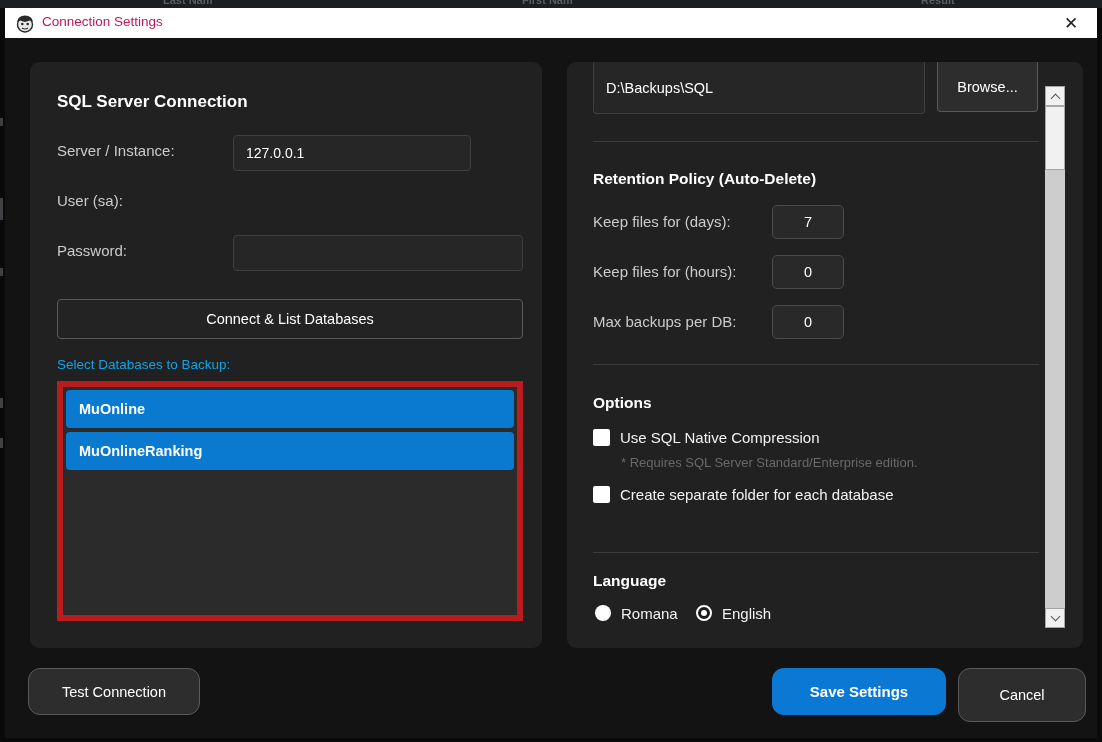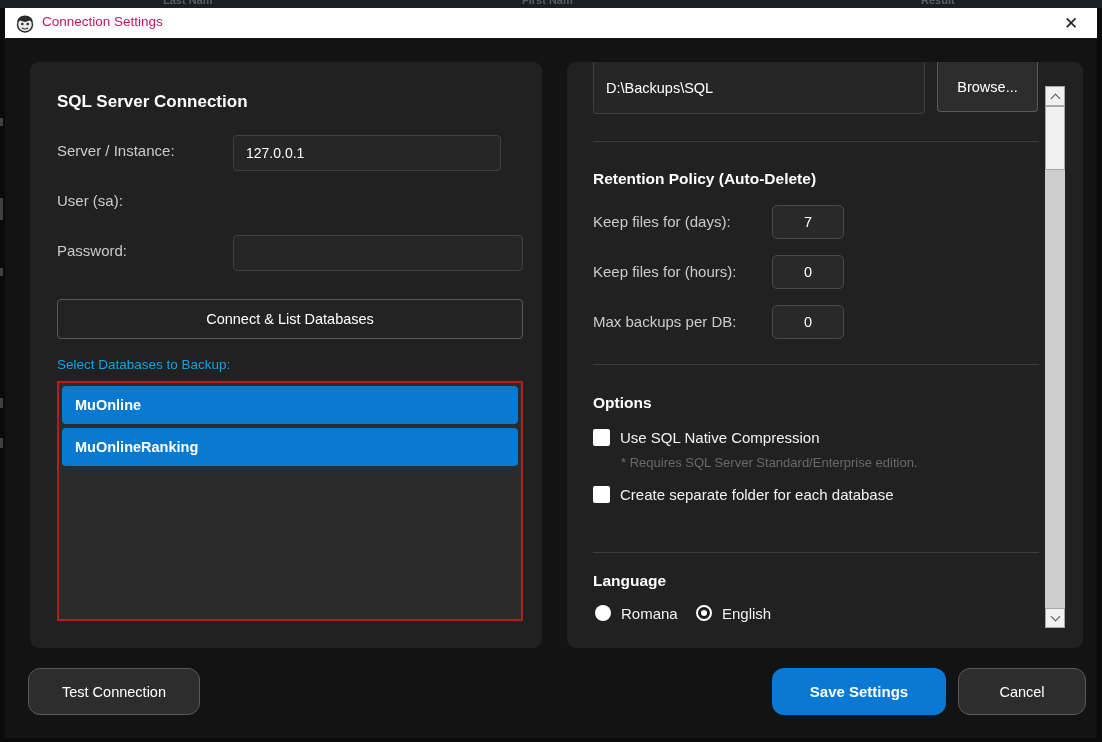"127.0.0.1" input.tbox { width: 268px -> 238px }
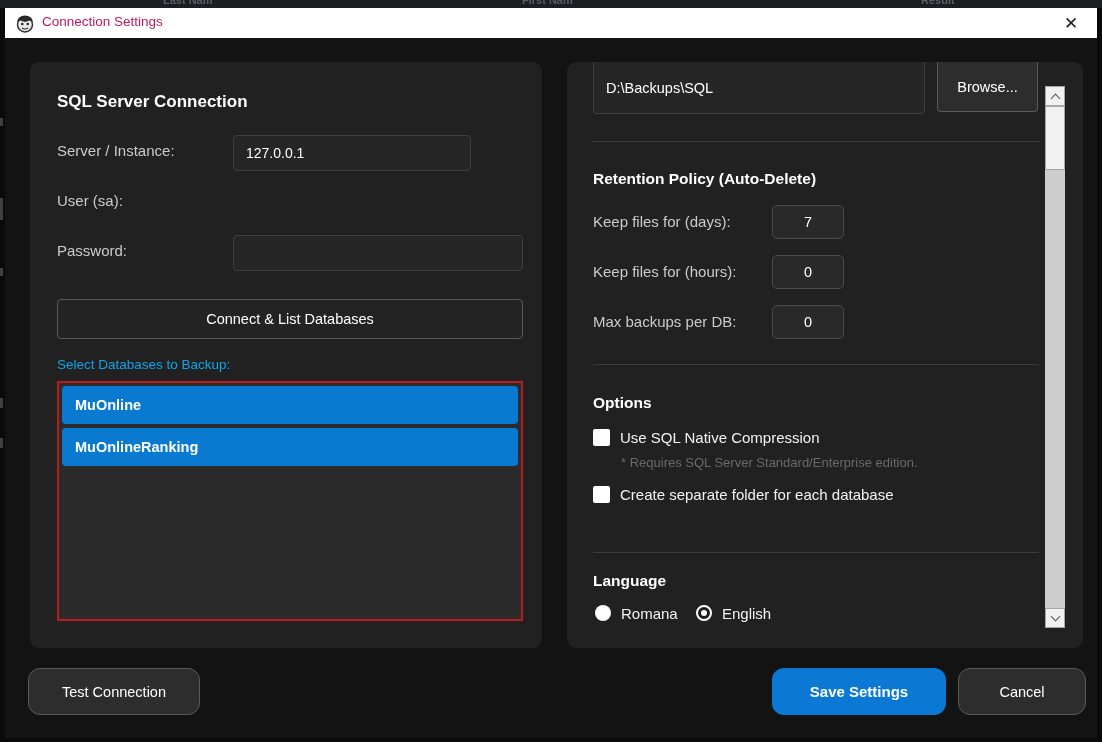"MuOnline" .listbox { border: 2px solid #b91c1c -> 6px solid #b91c1c }
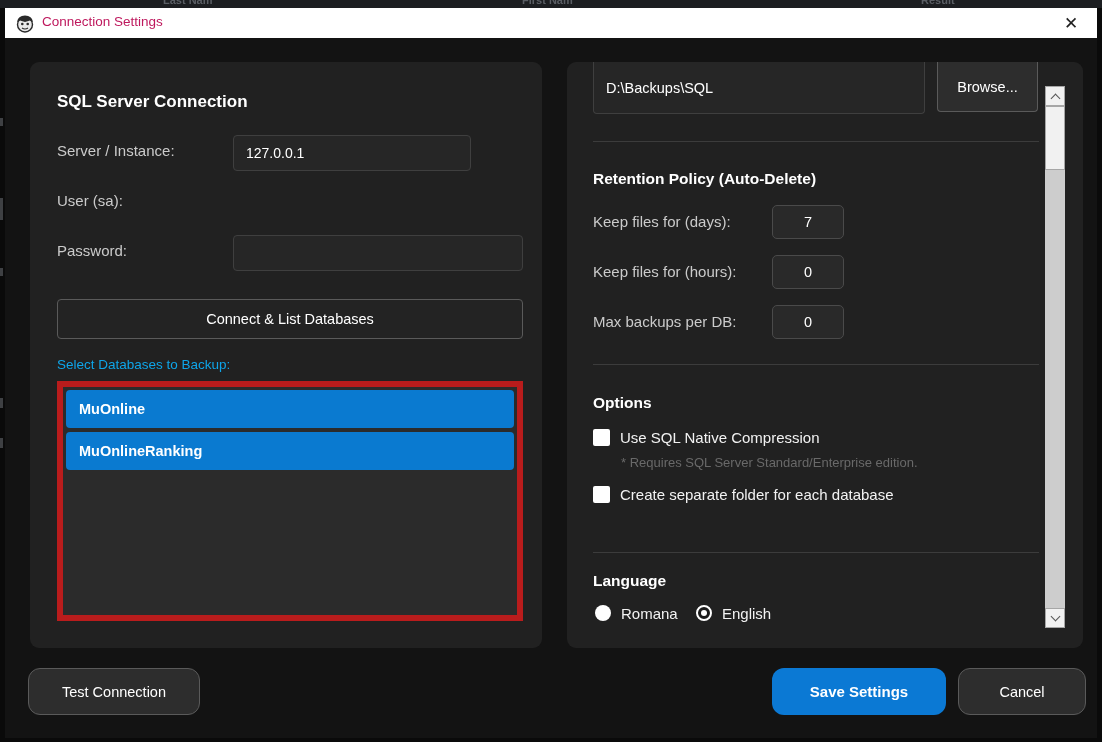"Cancel" #btn-cancel { height: 47px -> 54px }
